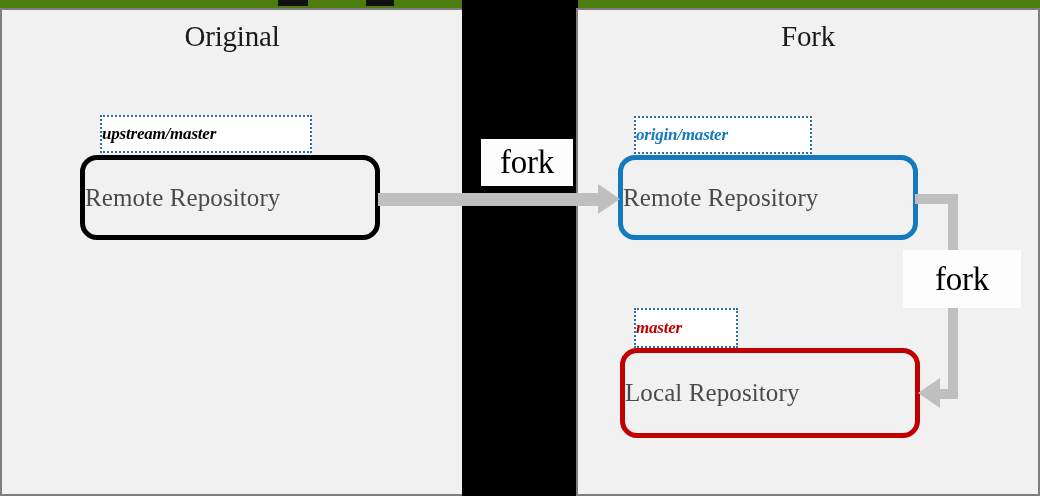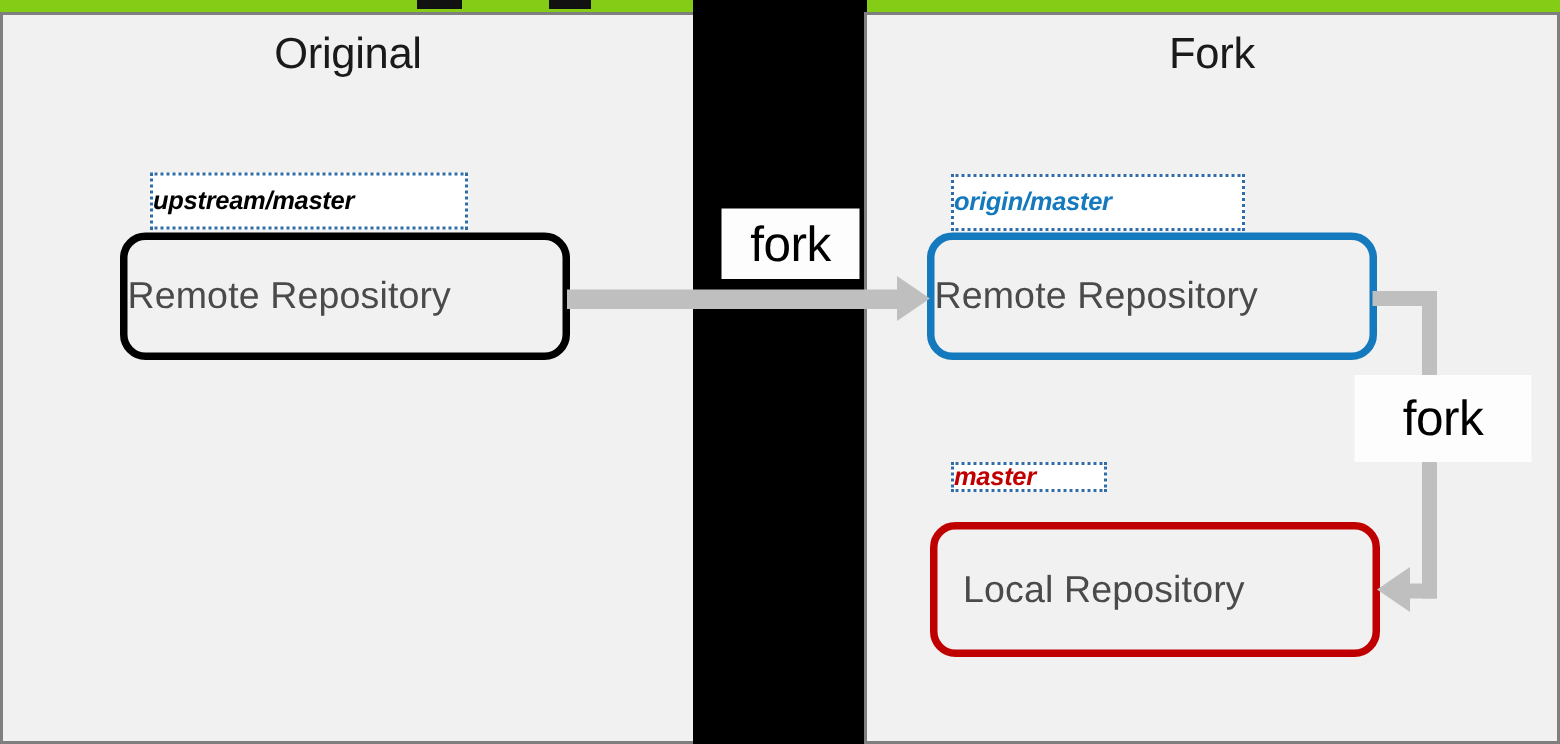"Original" #canvas { background: #84cc16 -> #4d7c0f; font-family: Liberation Sans, sans-serif -> Liberation Serif, serif }
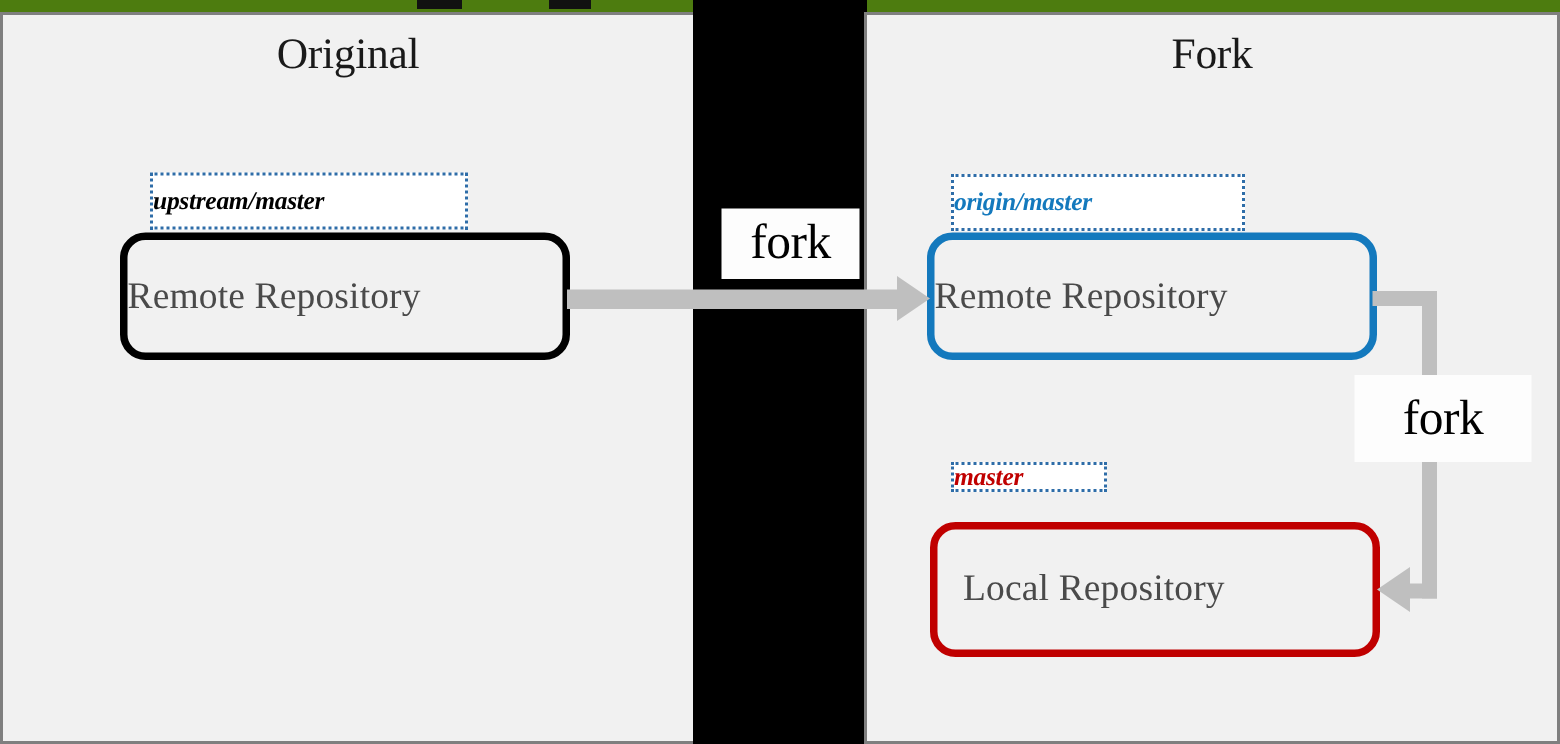"origin/master" #tag-origin { width: 196px -> 178px }
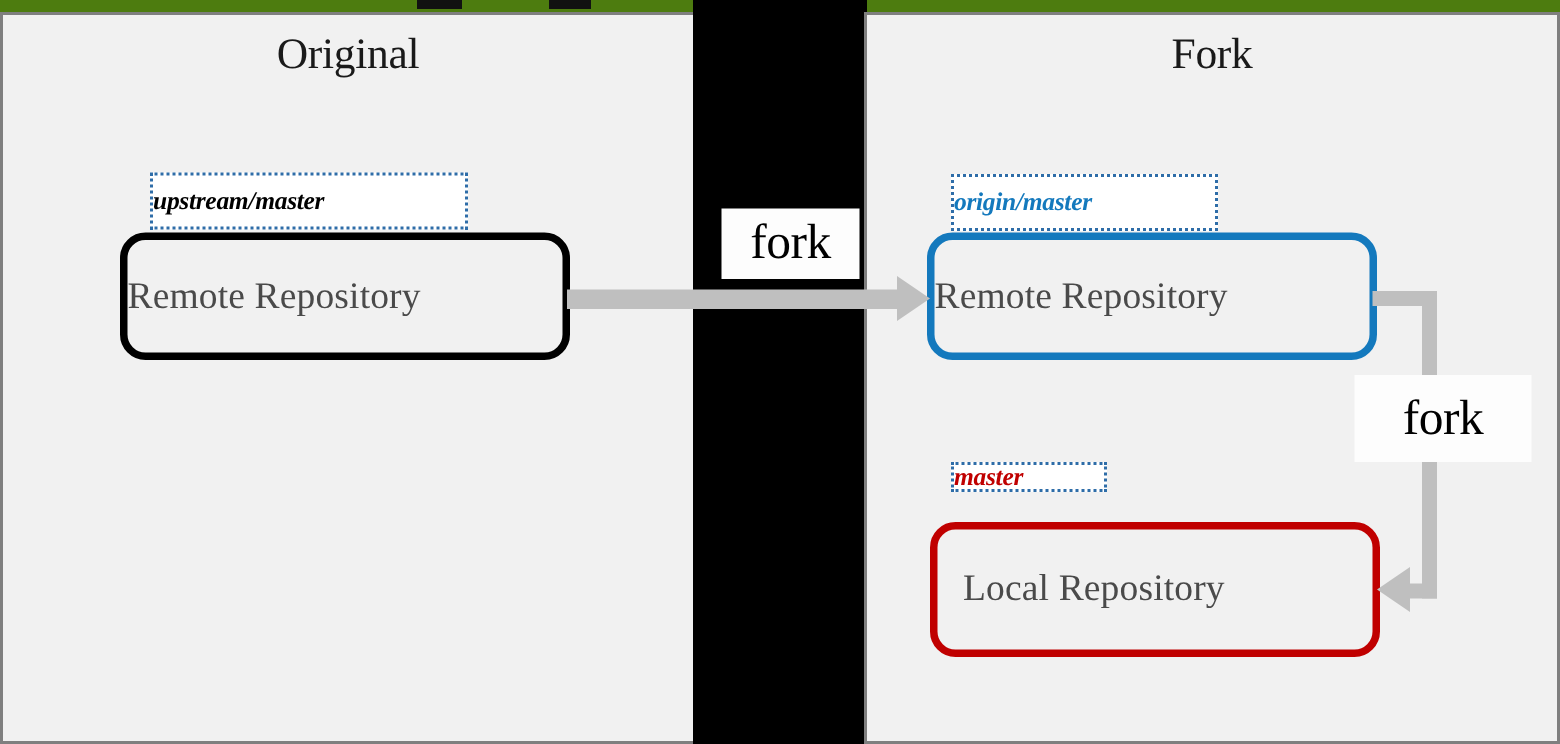"master" #tag-master { height: 20px -> 40px }
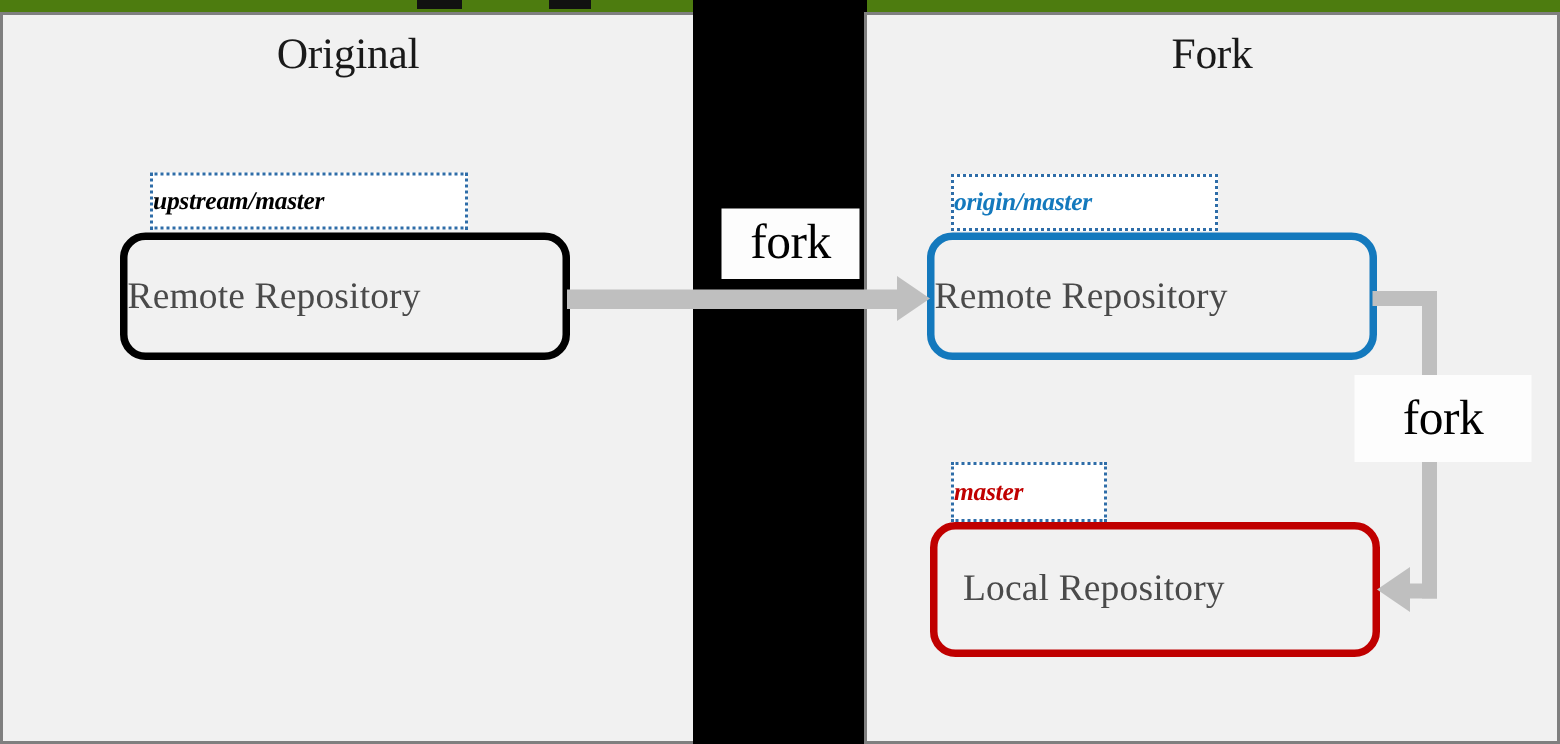"Local Repository" #box-local { padding-left: 17px -> none }
